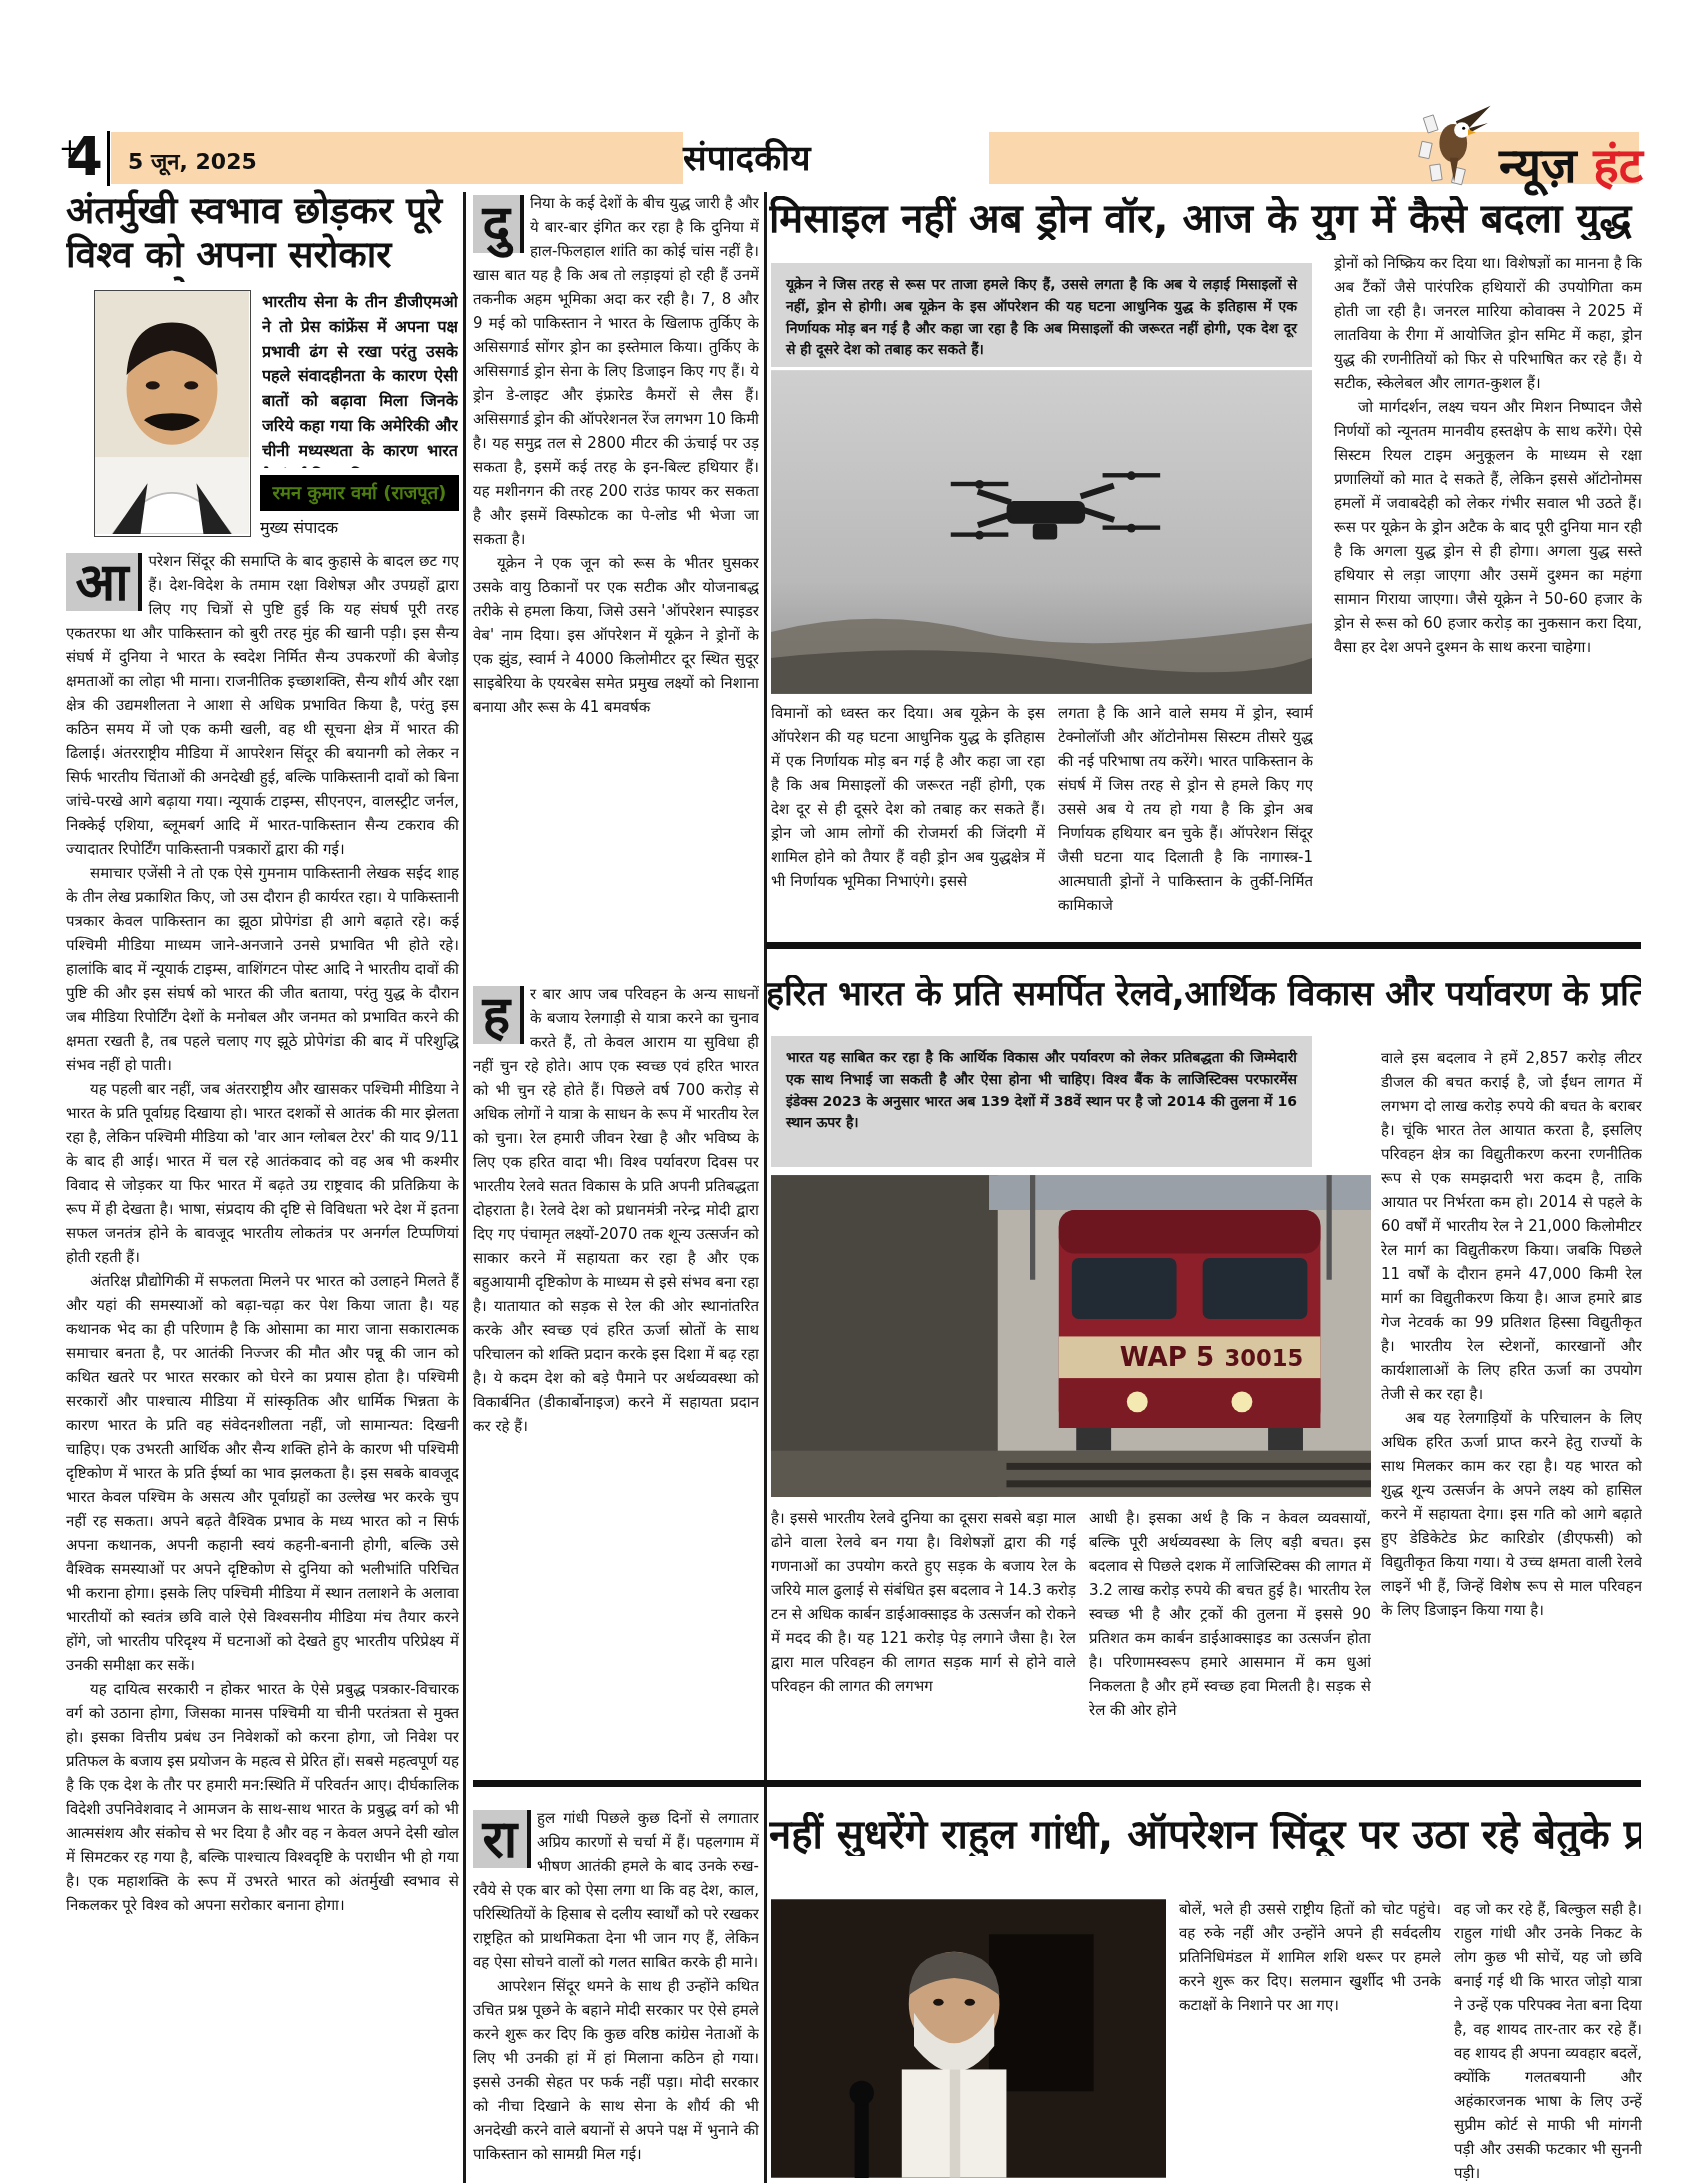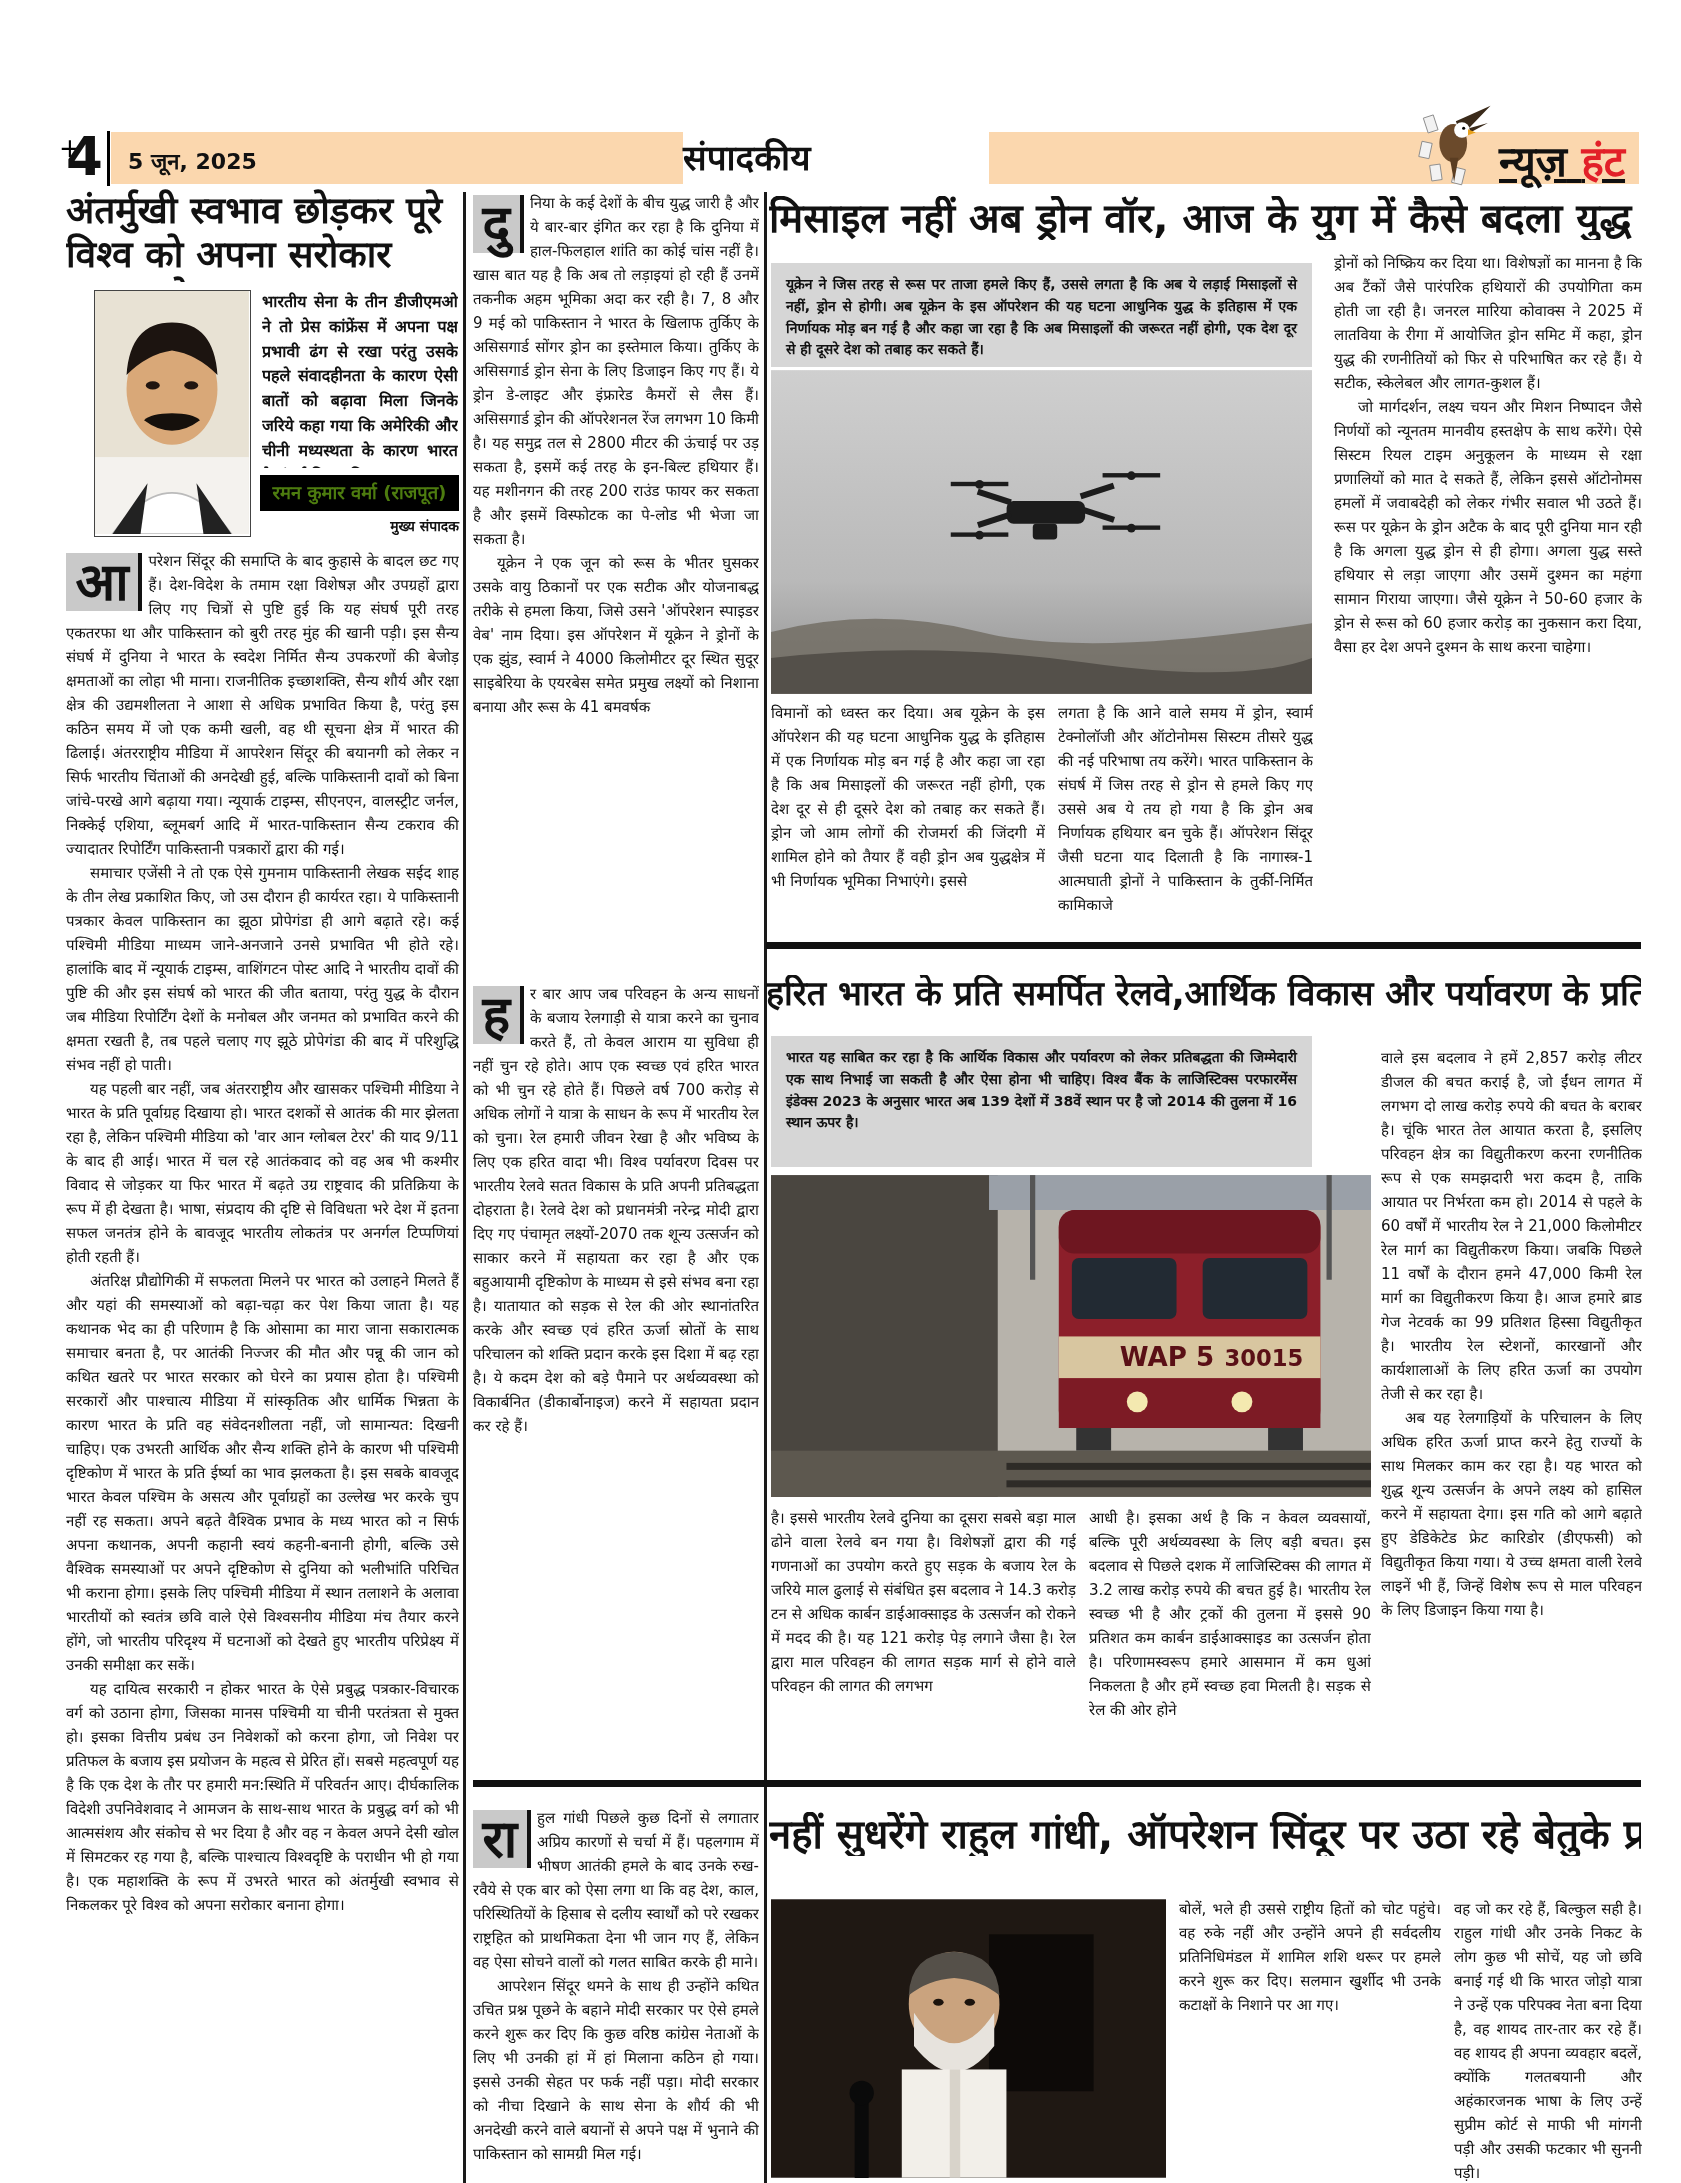"न्यूज़ हंट" .masthead { font-size: 42px -> 48px; text-decoration: underline -> none }
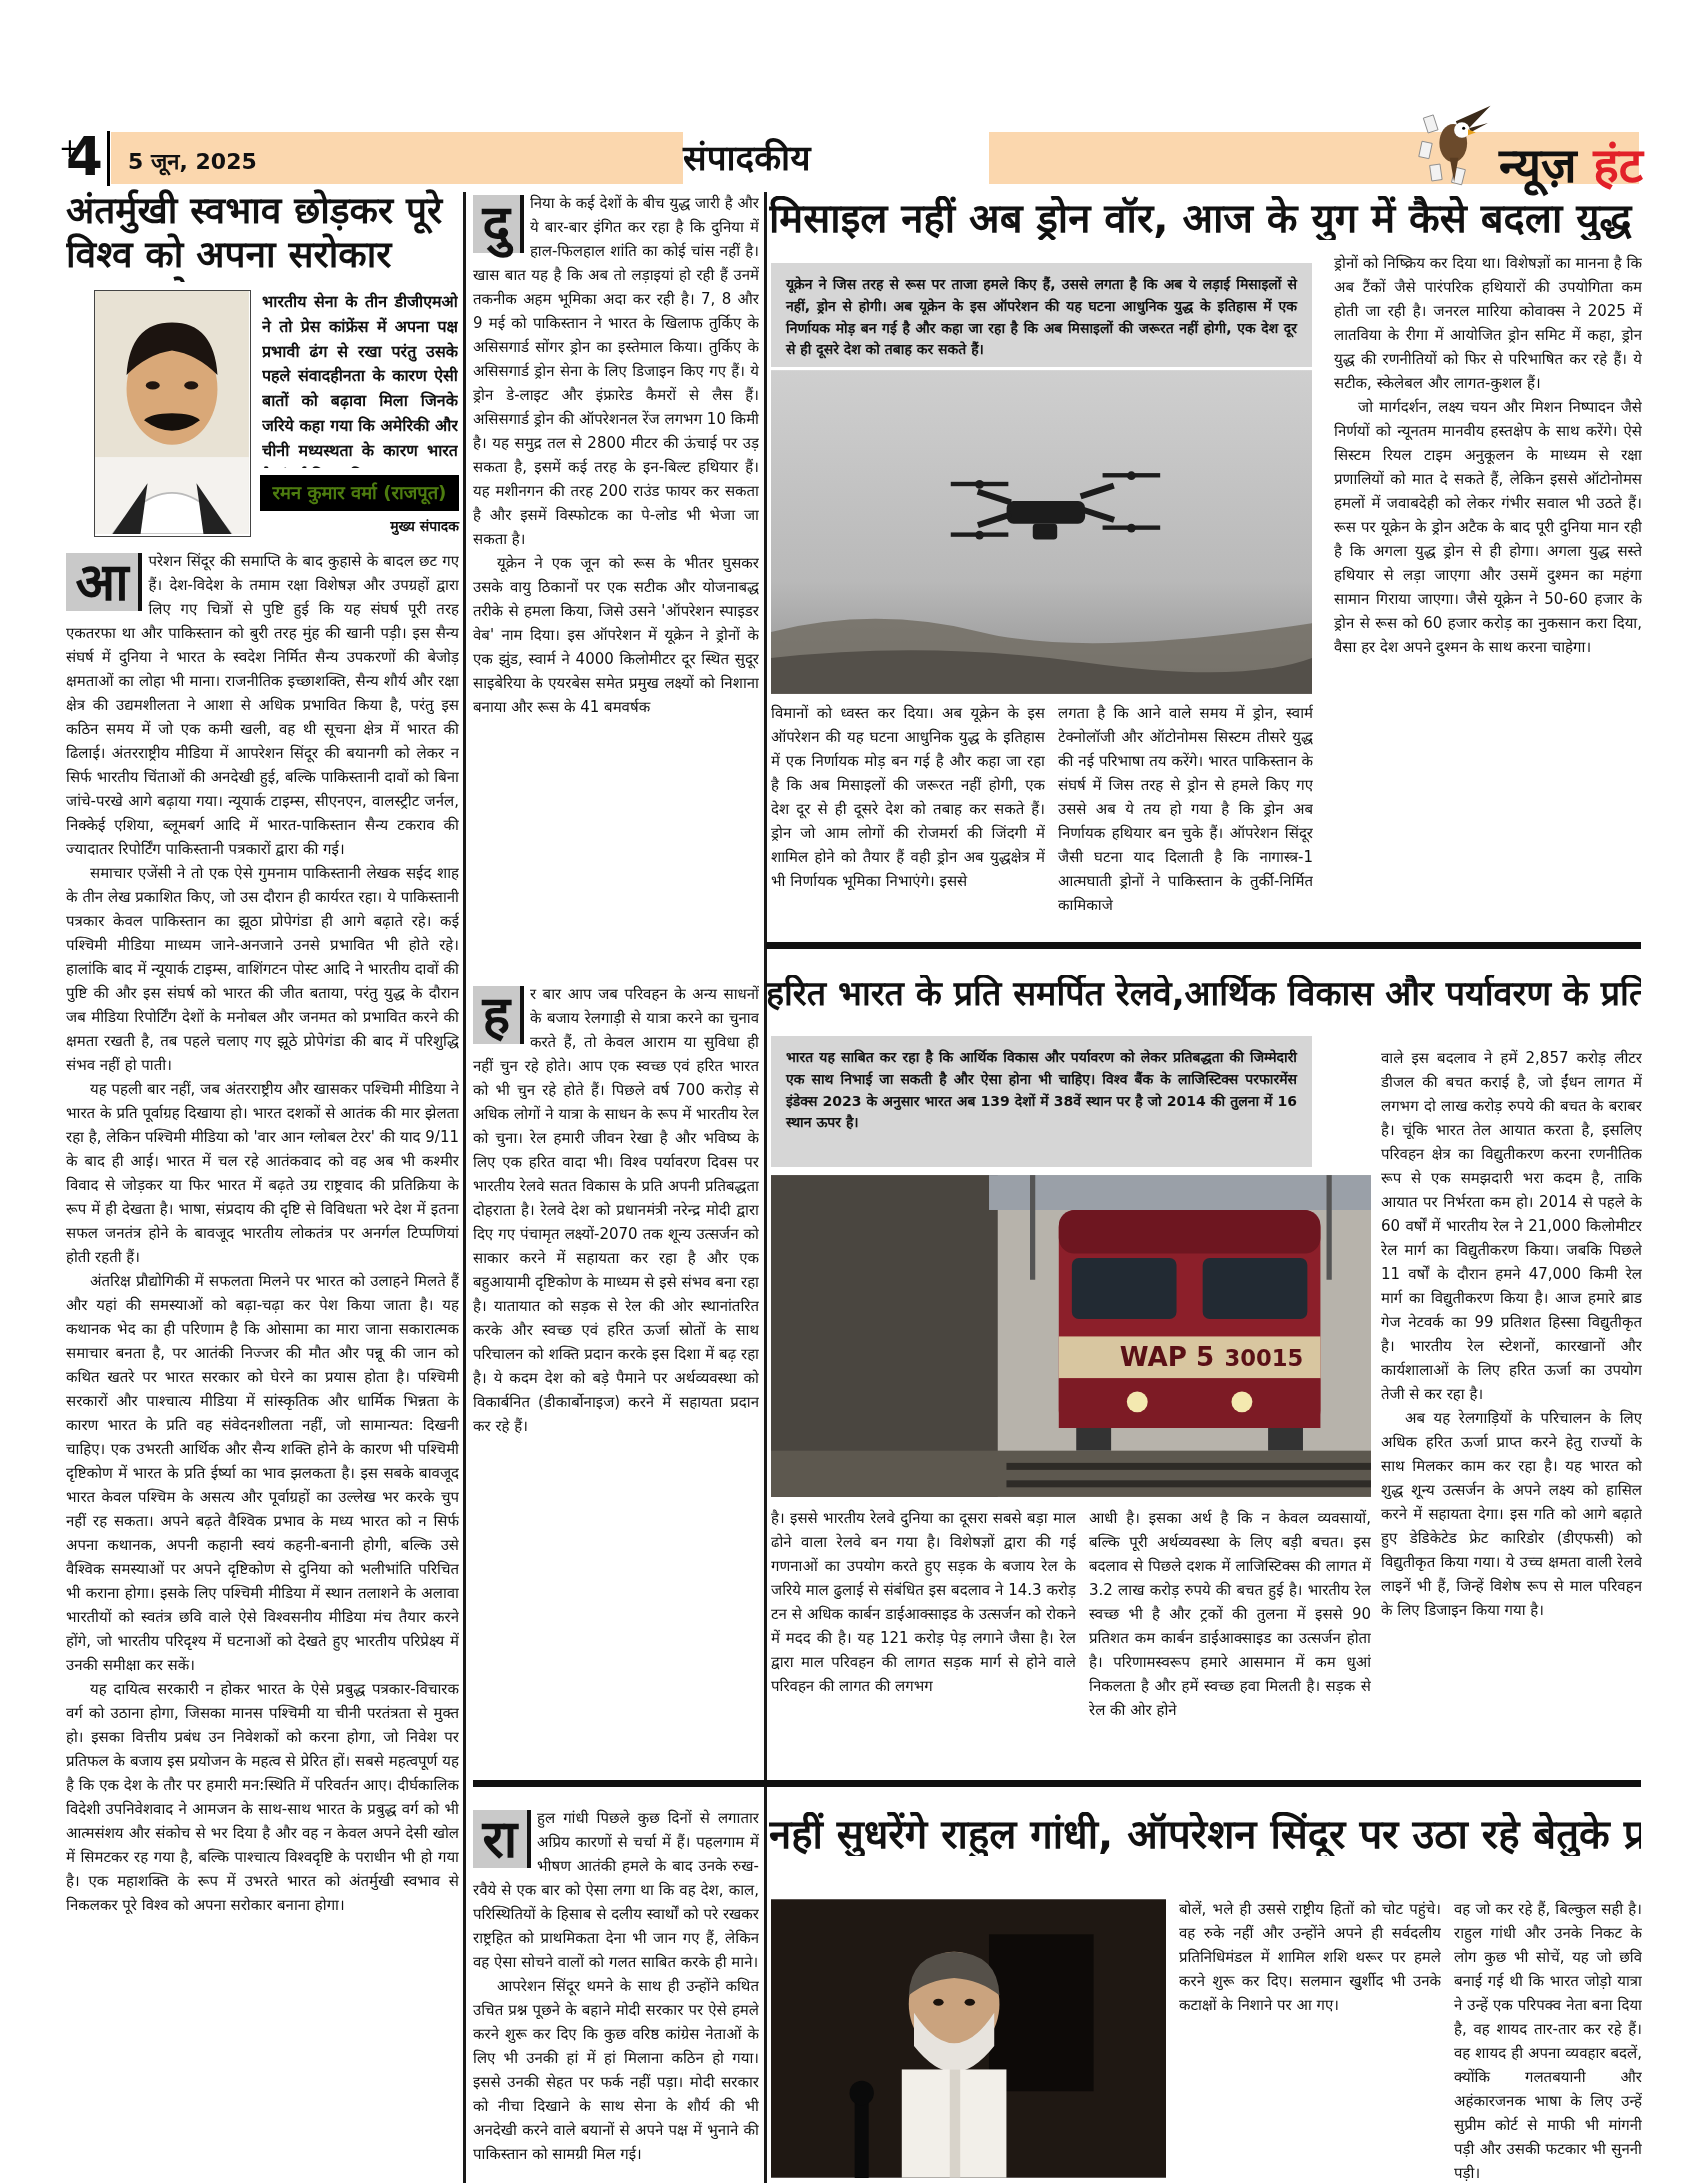"मुख्य संपादक" .bylinerole { font-size: 14px -> 16px; font-weight: bold -> normal; text-align: right -> left }
